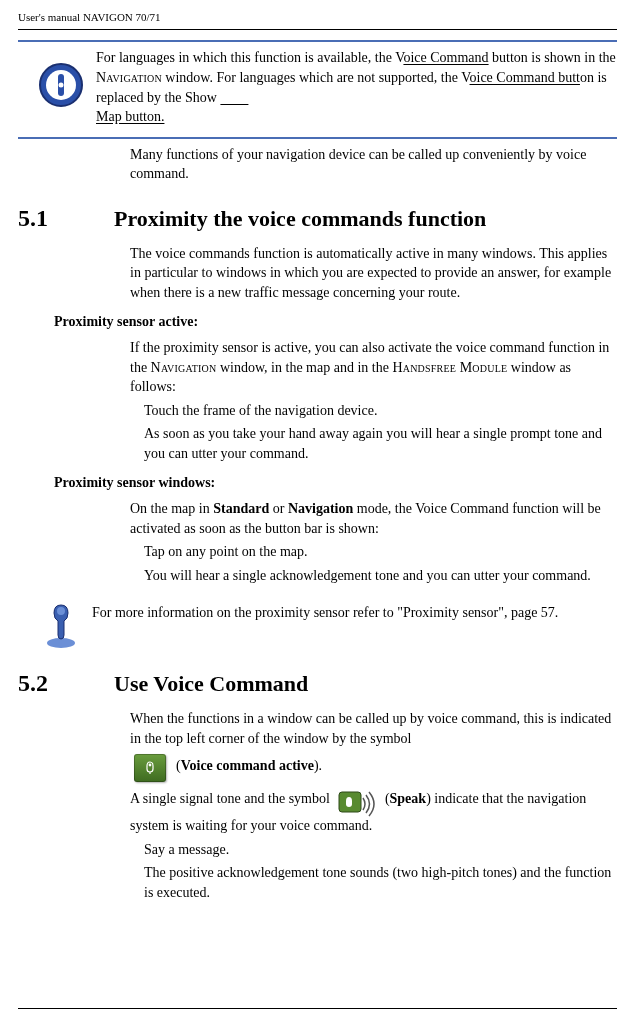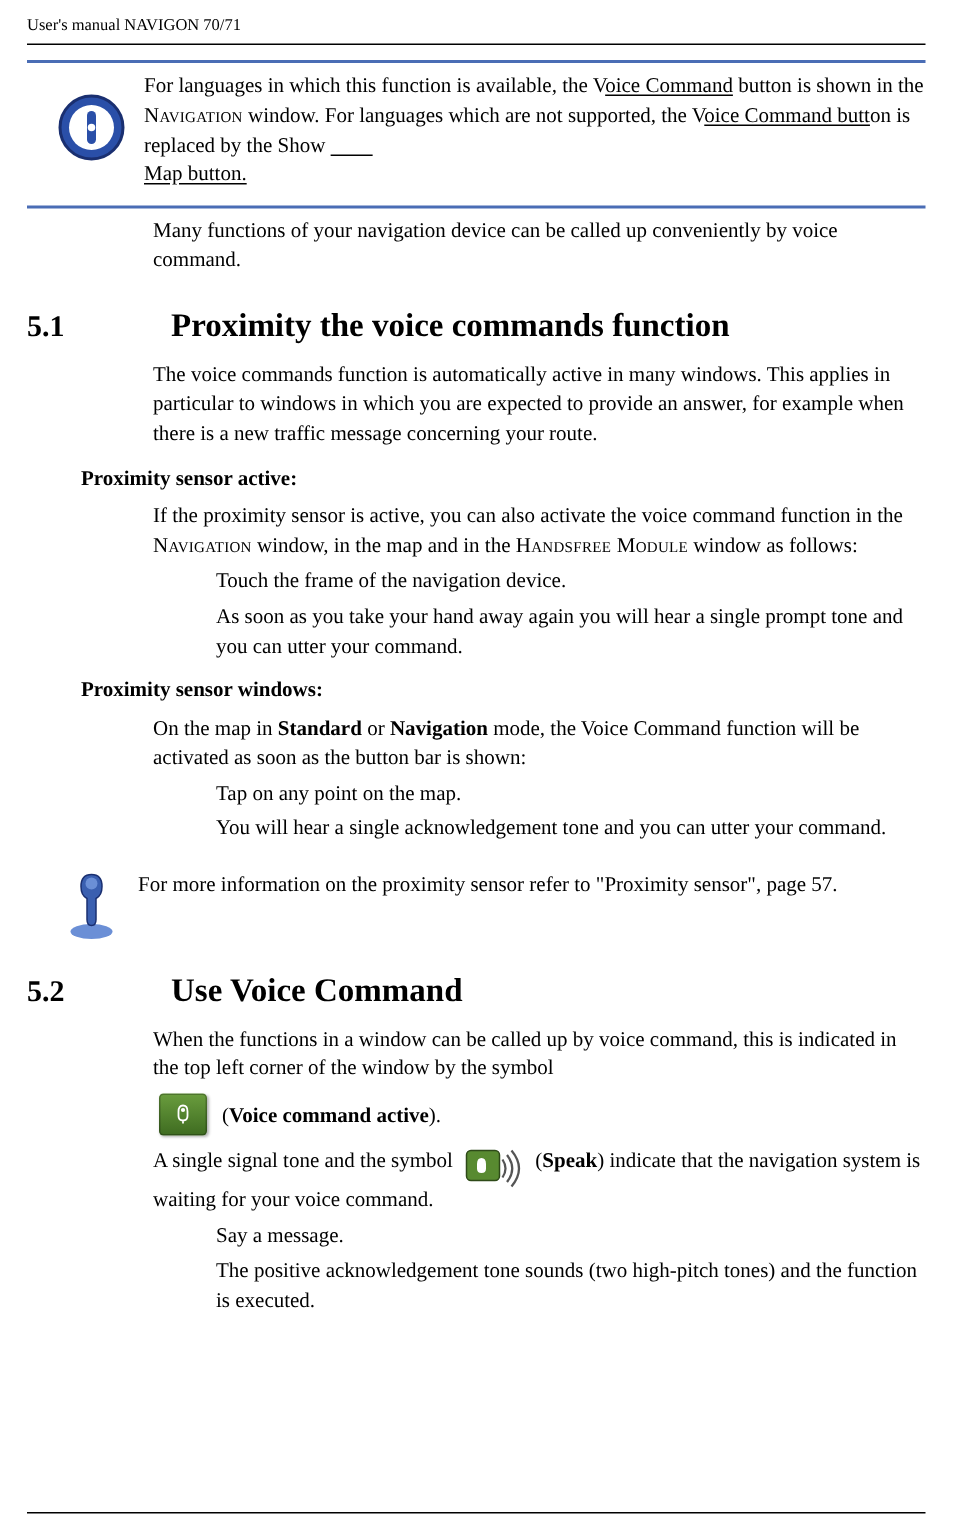"Many functions of your navigation" .indent-text { margin: 4px 0 4px 84px -> 4px 0 4px 112px }
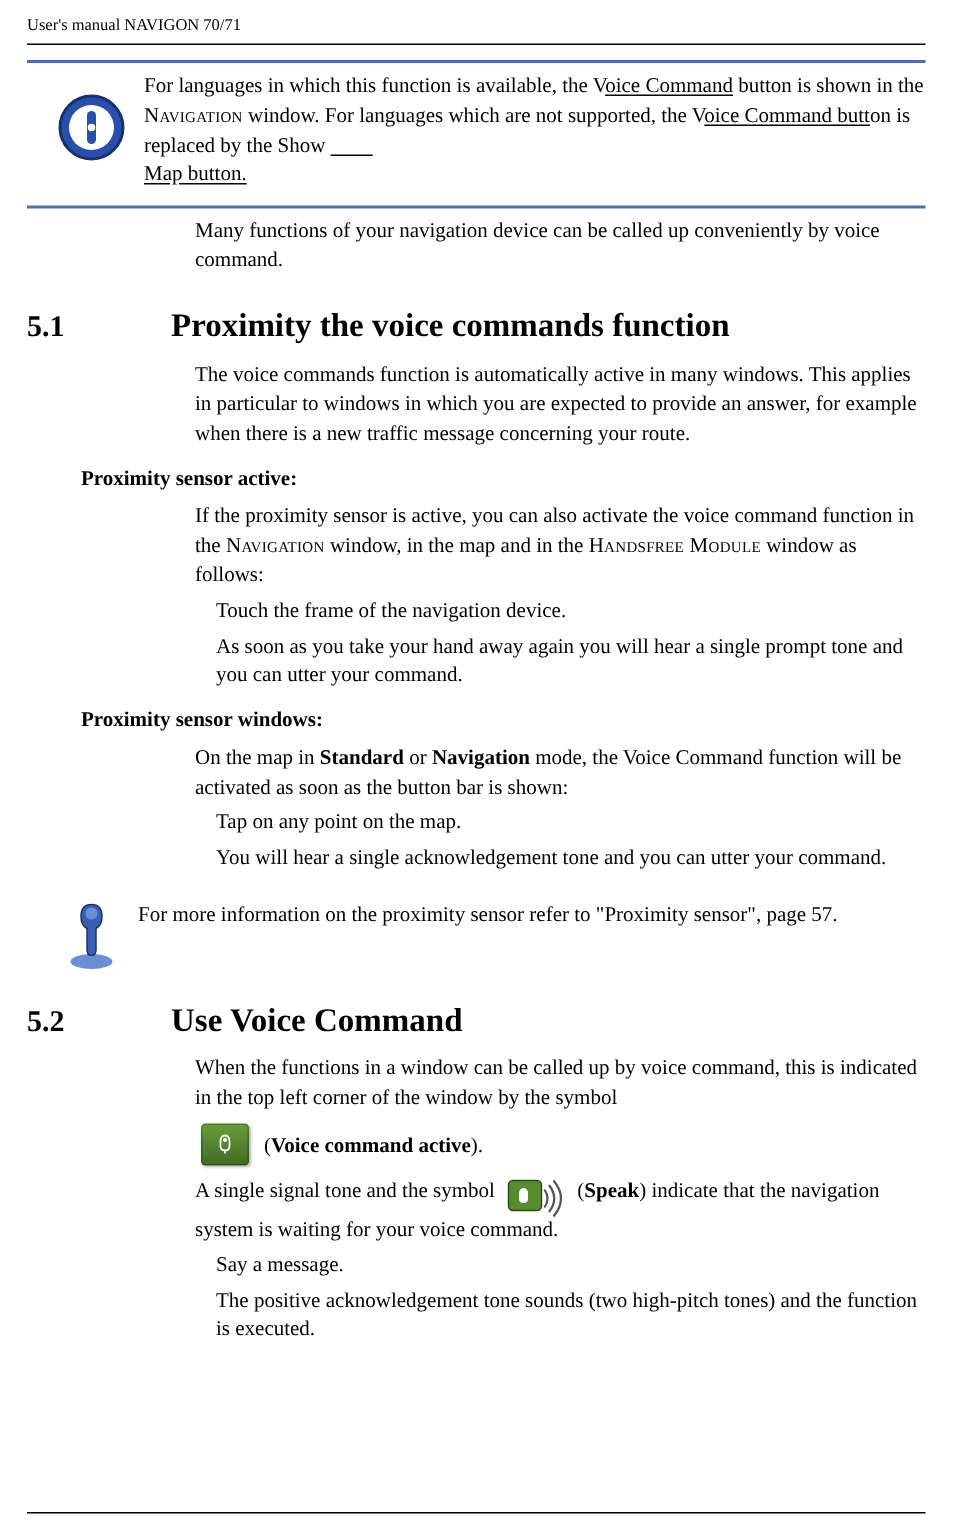"5.1" .section-num { font-size: 20px -> 24px }
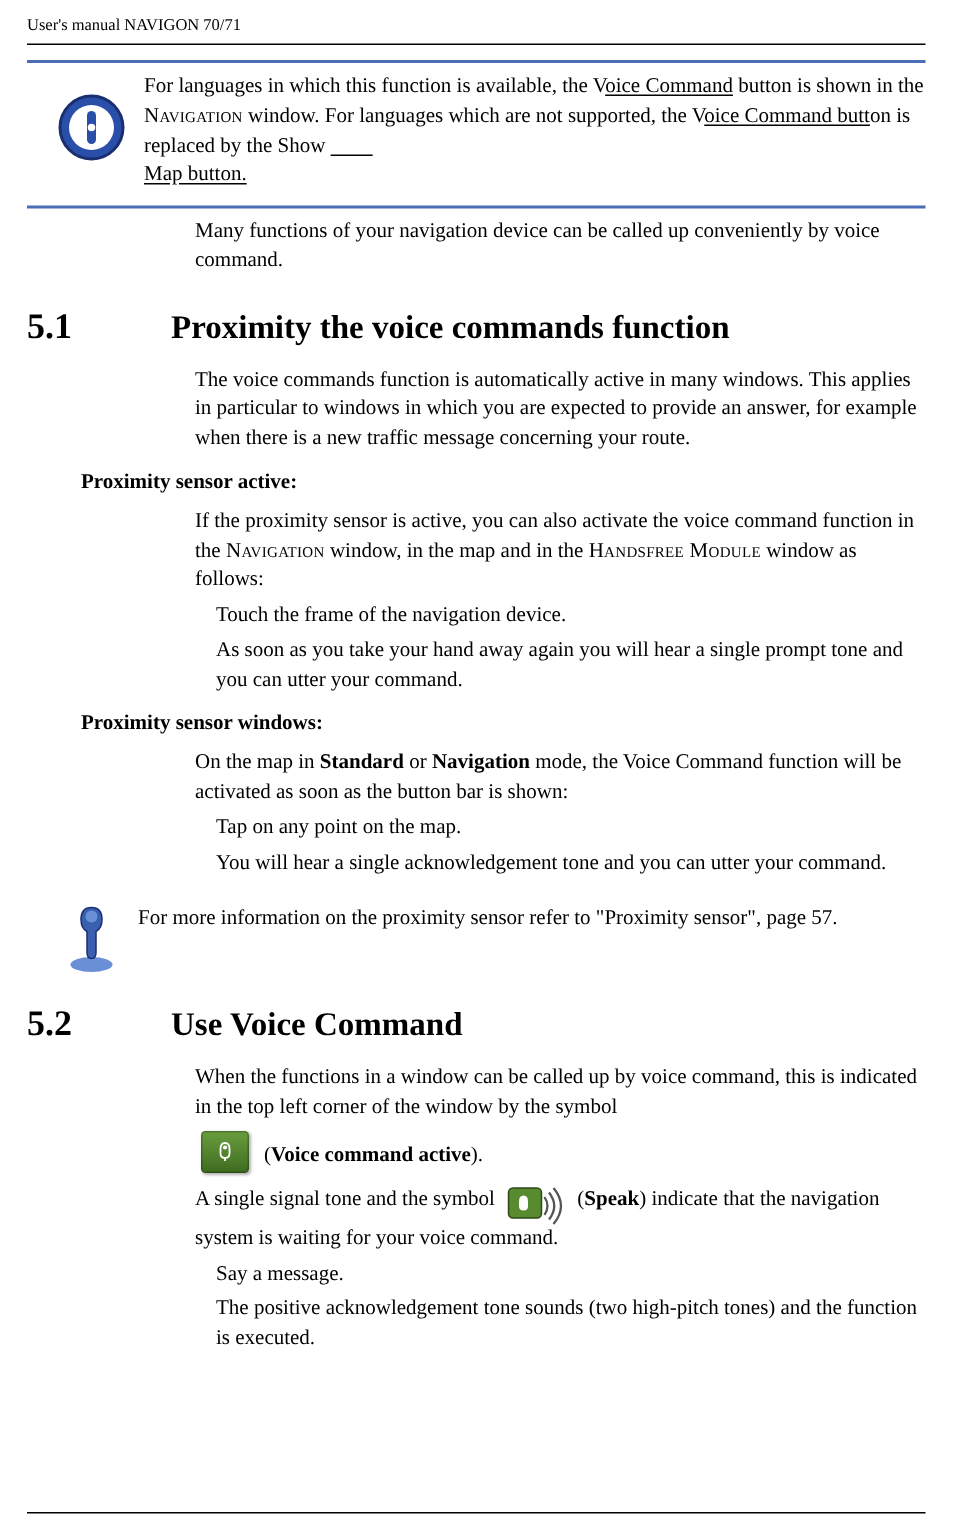"(Voice command active)." p.indent-text { align-items: flex-end -> center }
